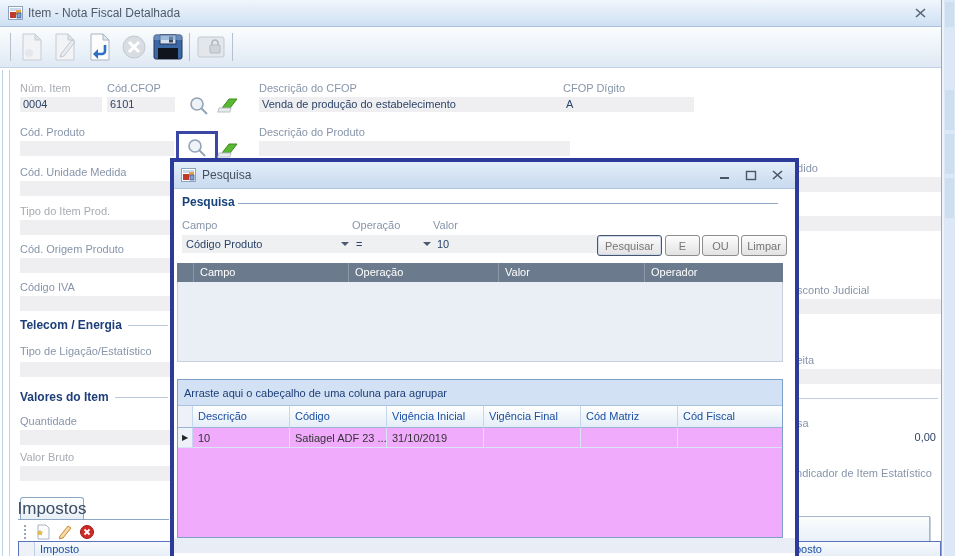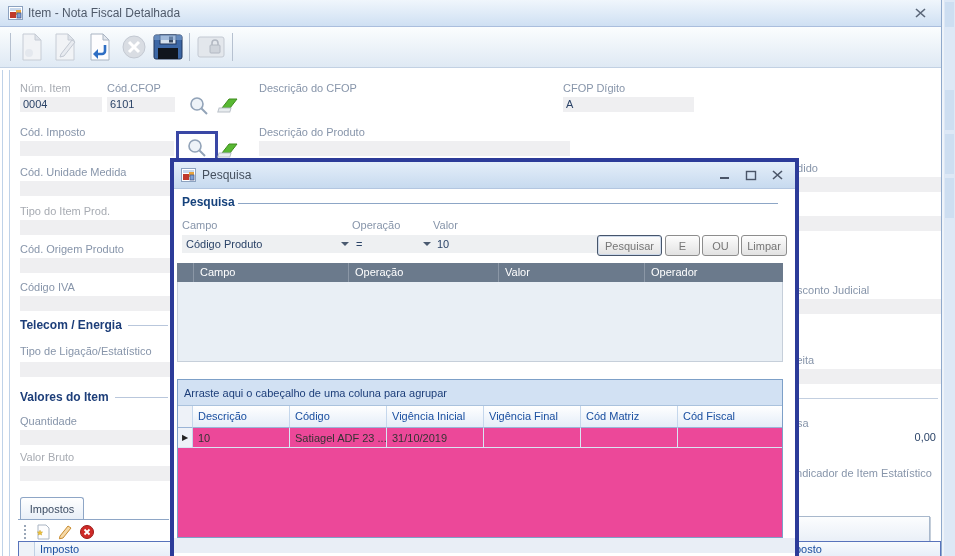"Venda de produção do estabelecimento" div.abs { html: none -> <div>Venda de produção do estabelecimento</div> }
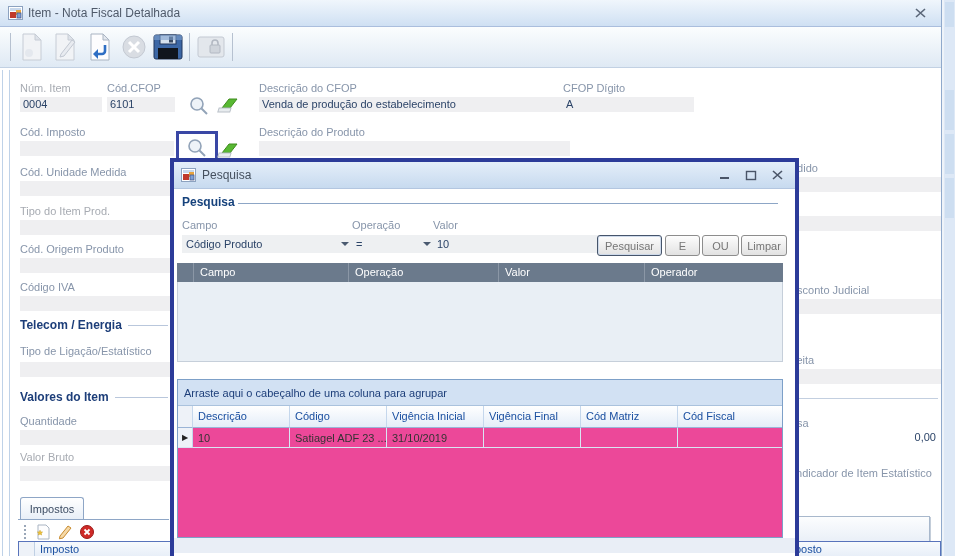"Cód. Imposto" div.abs { text: Imposto -> Produto }
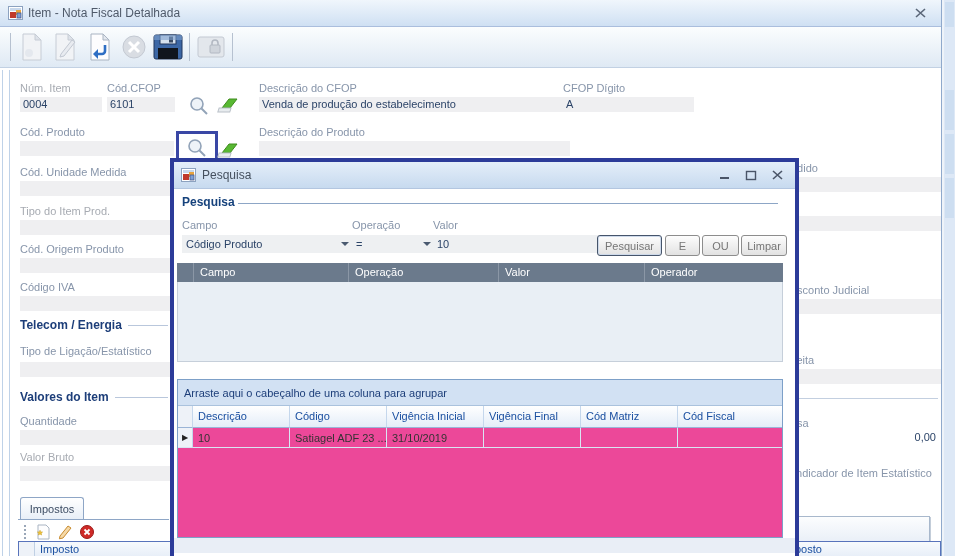"Arraste aqui o cabeçalho de" .gbox { background: #ec4899 -> #f0abfc }
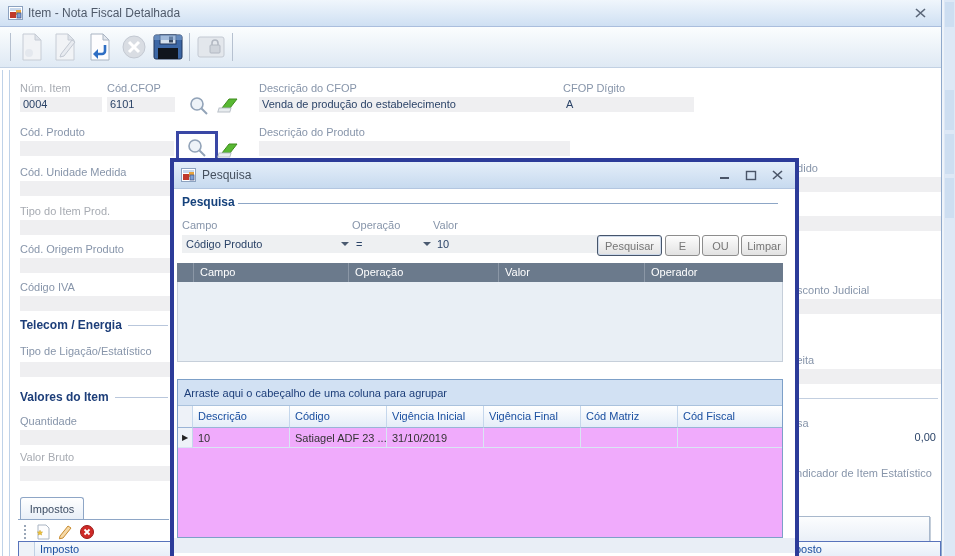"Impostos" .tab { font-size: 11px -> 17px }
